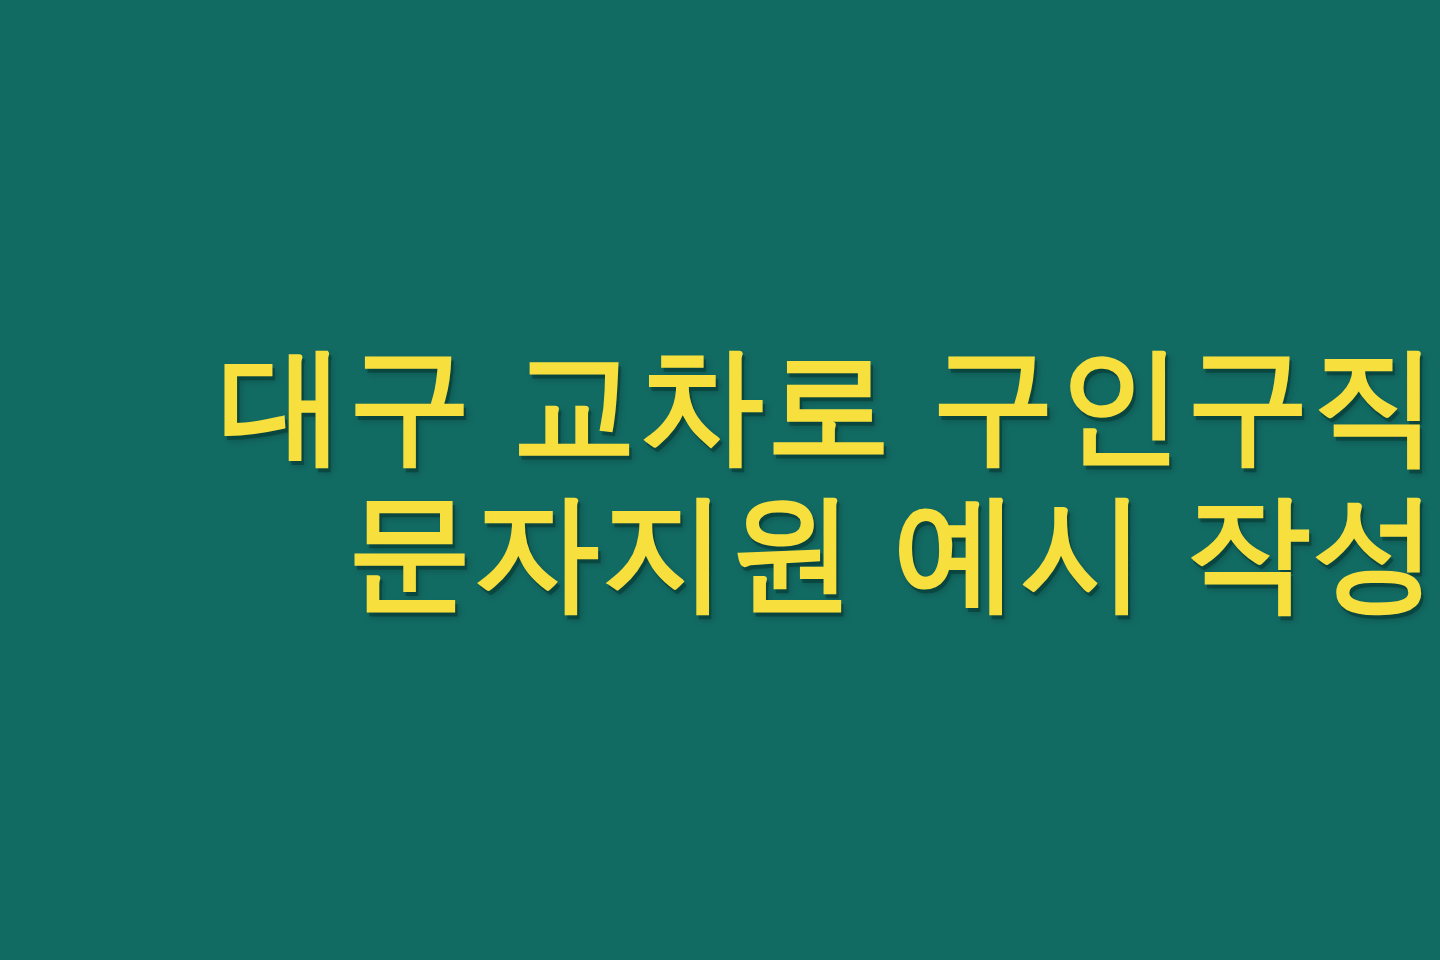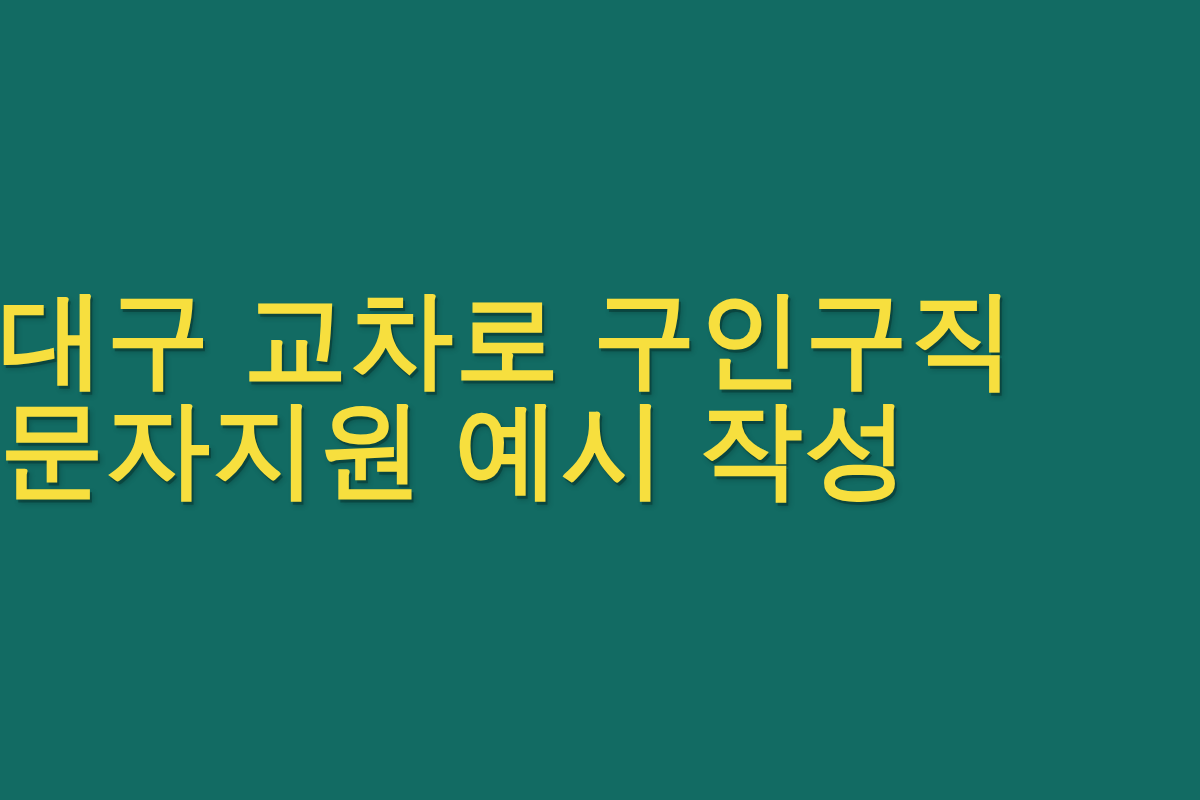"대구 교차로 구인구직" #title-block { align-items: flex-start -> flex-end; gap: none -> 12px }
